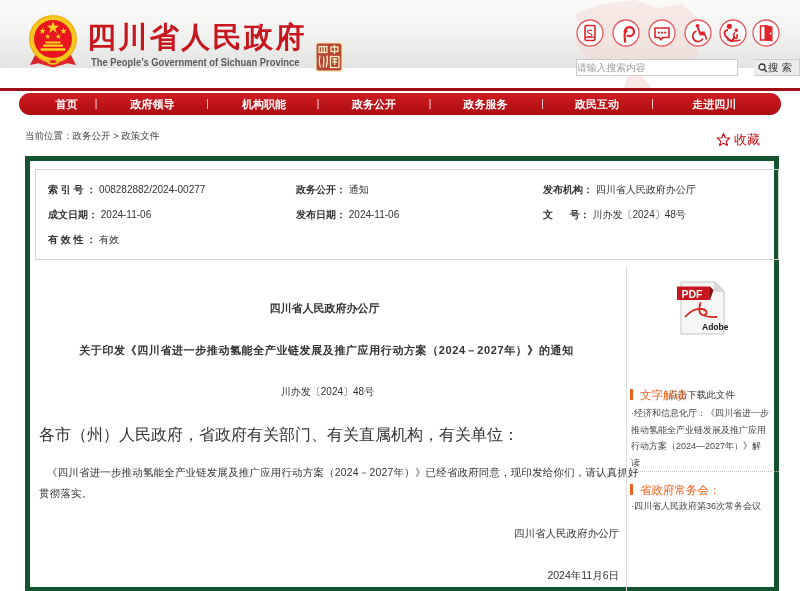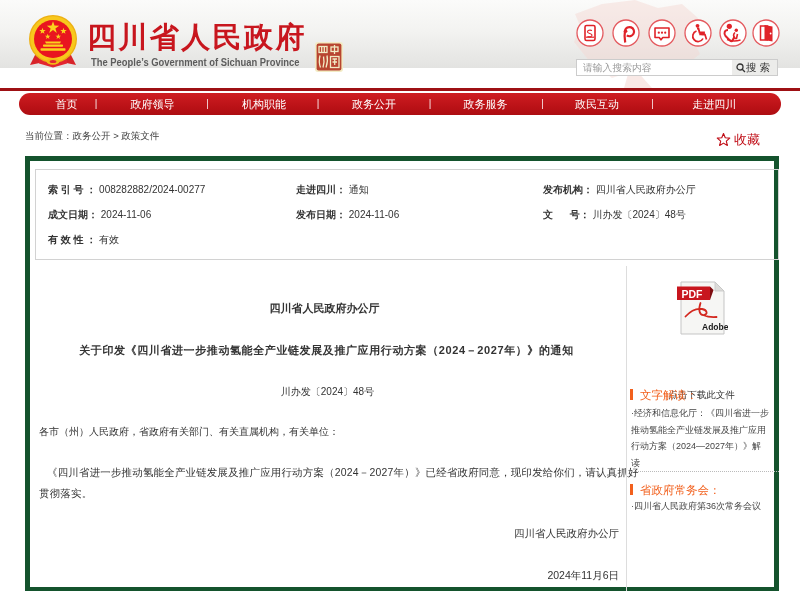"请输入搜索内容" .s-in { padding-left: 6px -> none }
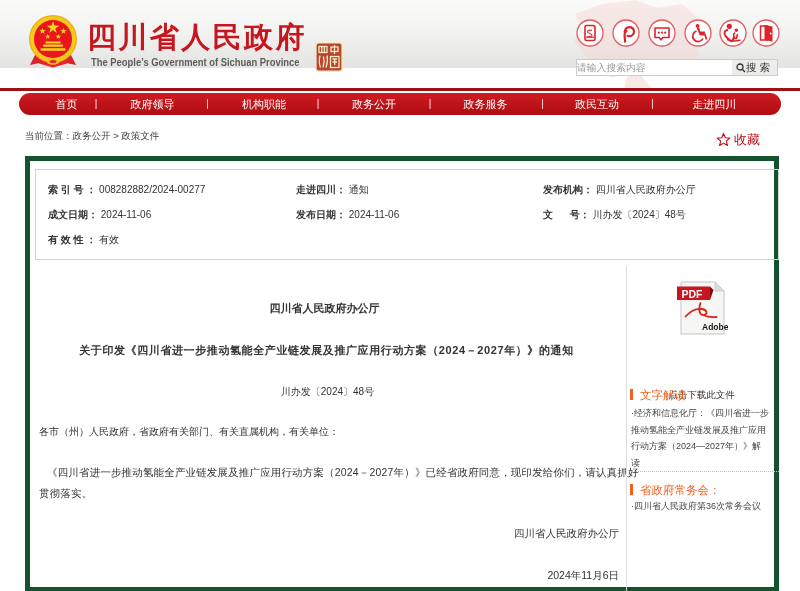"搜索" .s-btn { left: 156px -> 178px }
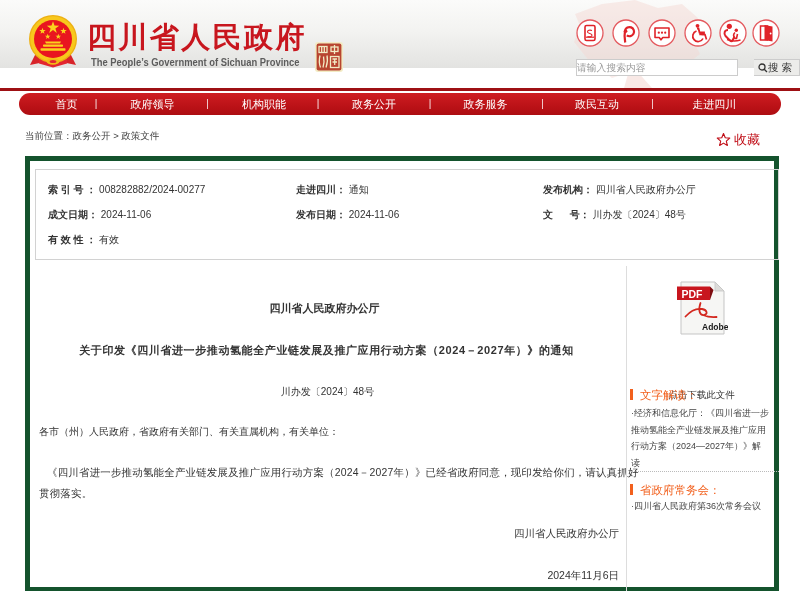"首页" .nav span { font-weight: normal -> bold }
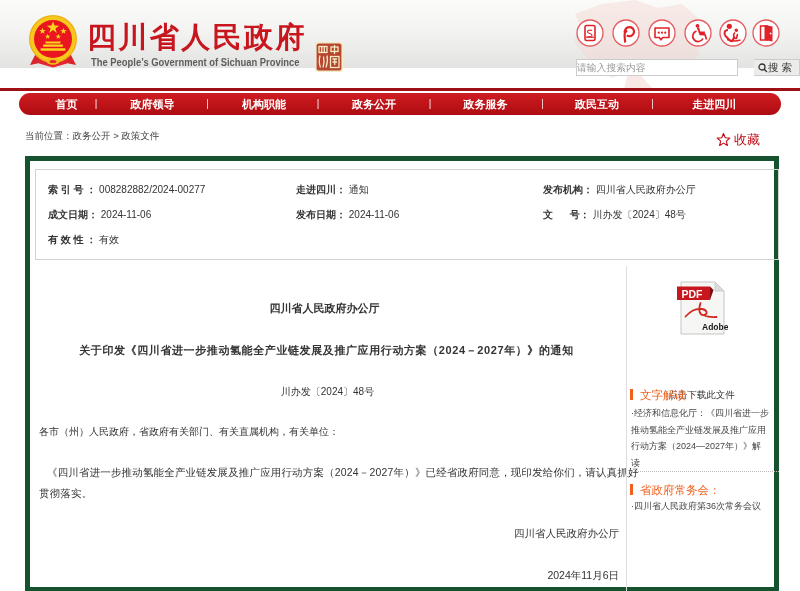"走进四川：" span.lab { text: 走进四川 -> 政务公开 }
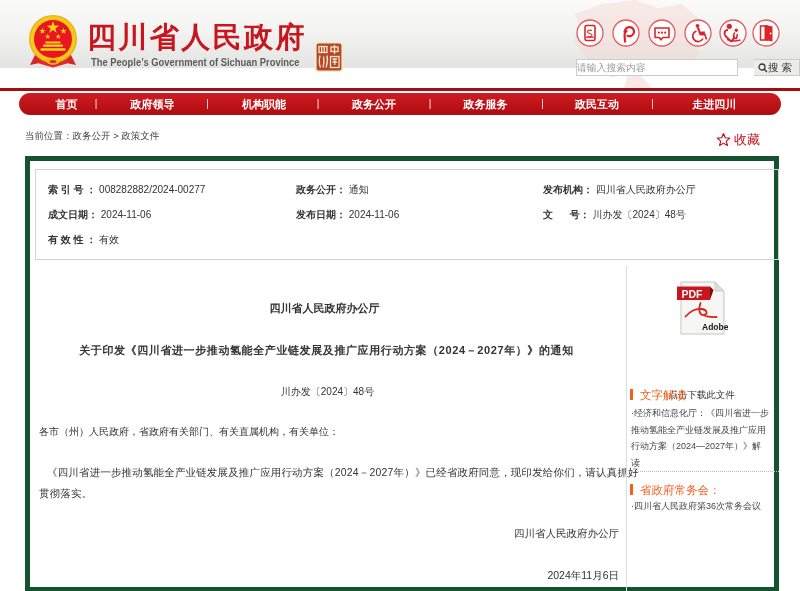"各市（州）人民政府，省政府有关部门、有关直属机构，有关单位：" div.mline { font-size: 10px -> 16px }
